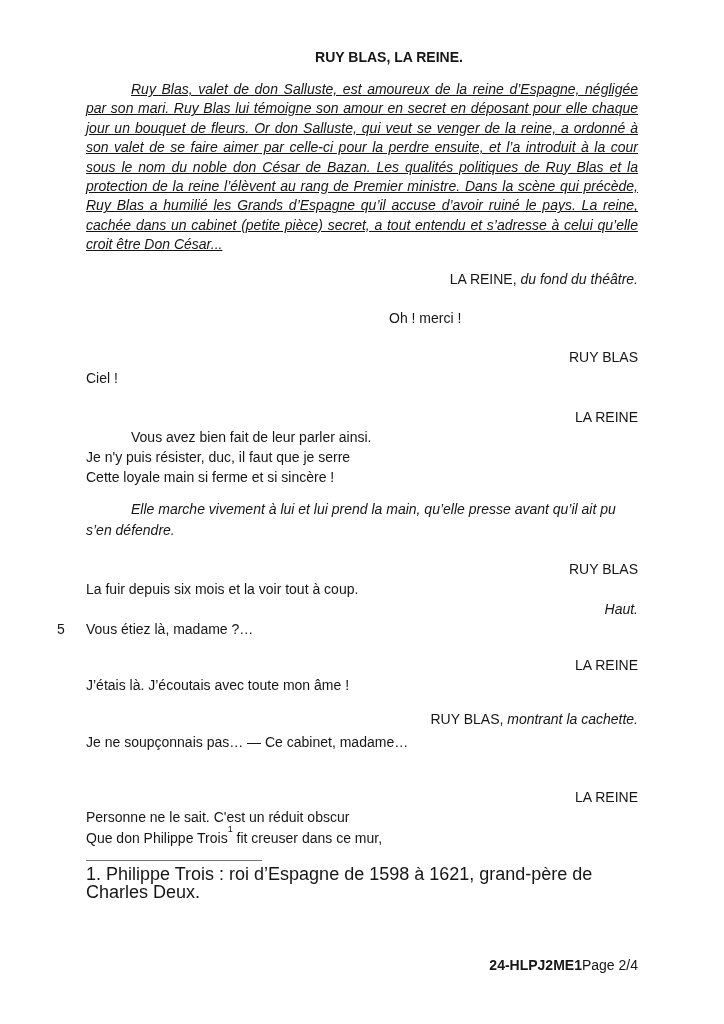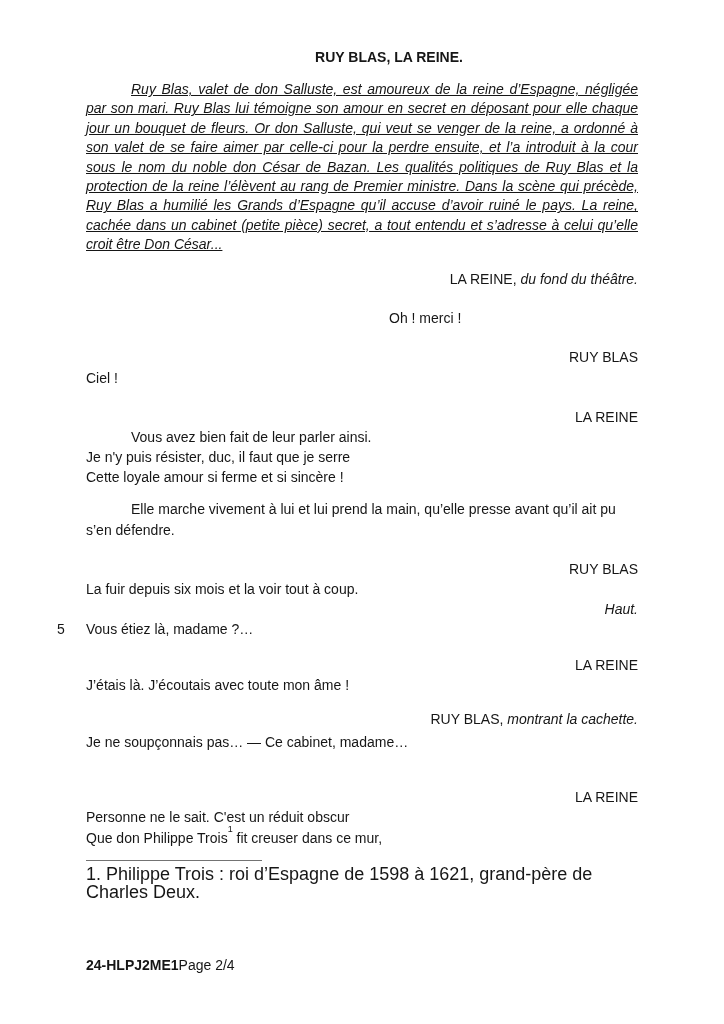"Cette loyale amour si ferme" div.line { text: amour -> main }
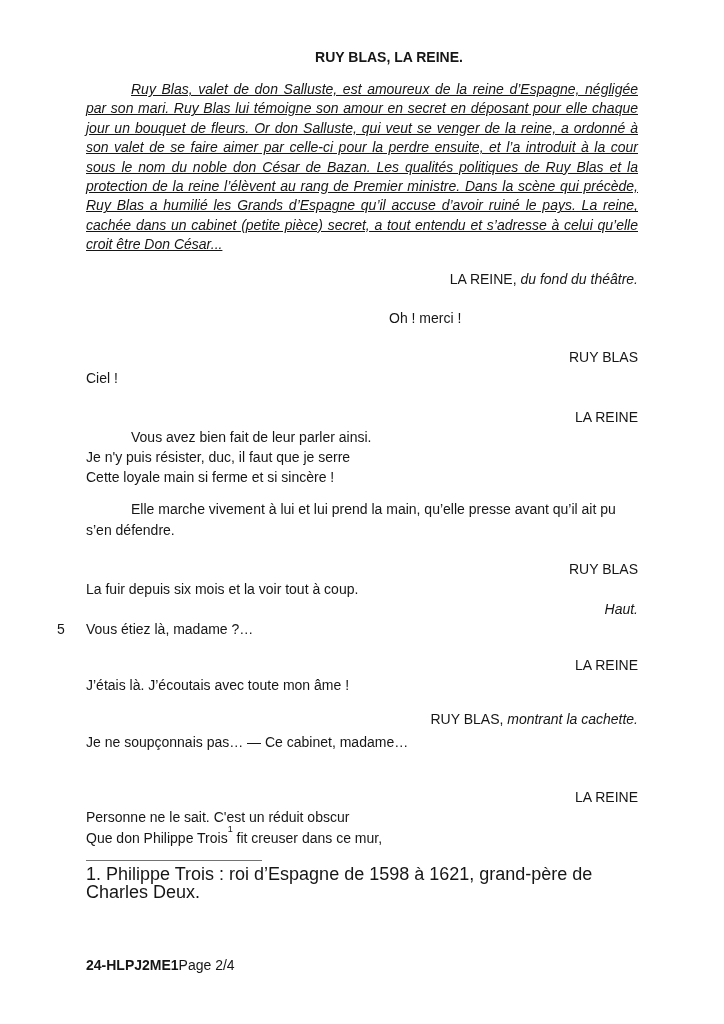"Elle marche vivement à lui" .stage { font-style: none -> italic }
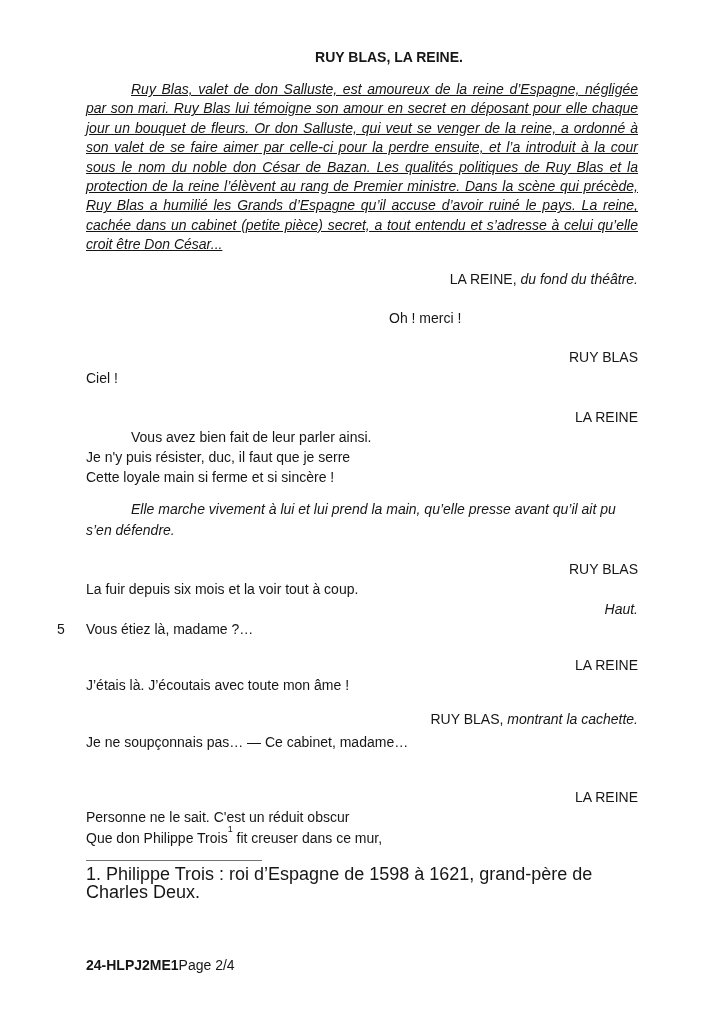"24-HLPJ2ME1" .footer { justify-content: flex-start -> flex-end }
